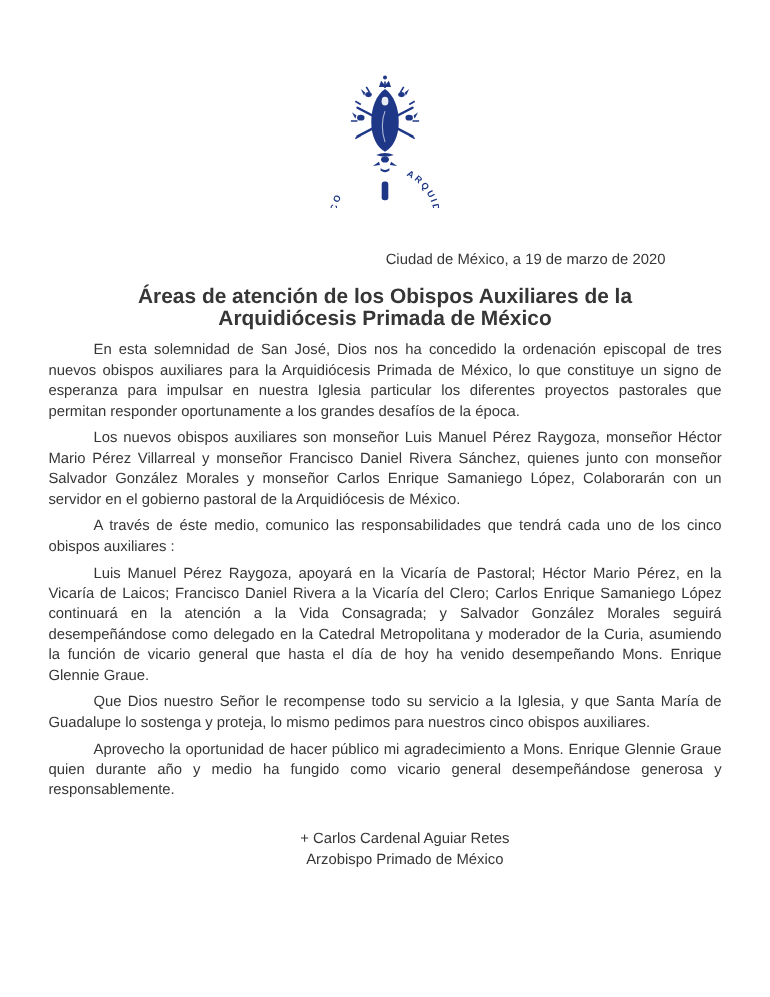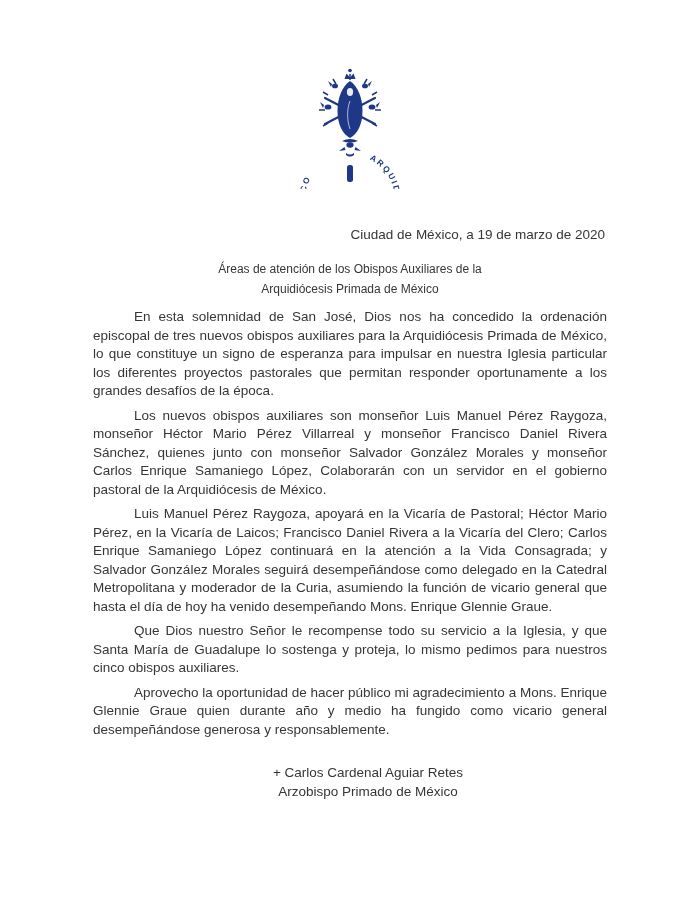"Áreas de atención de los" .doc-title { font-size: 12px -> 19px; font-weight: normal -> bold }
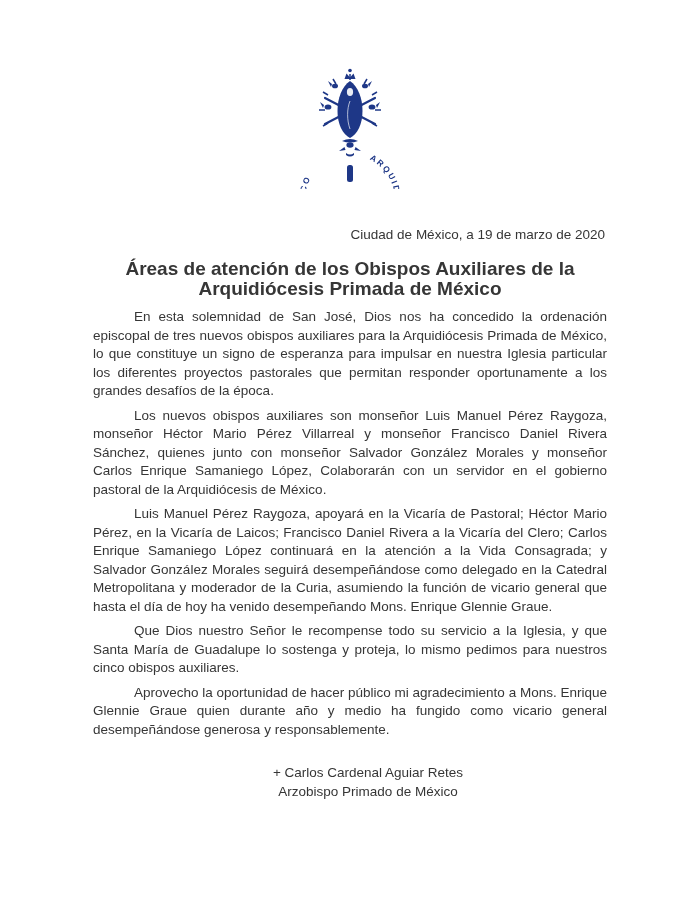"En esta solemnidad de San" .body-text { padding: 0 93px -> 0 44px }
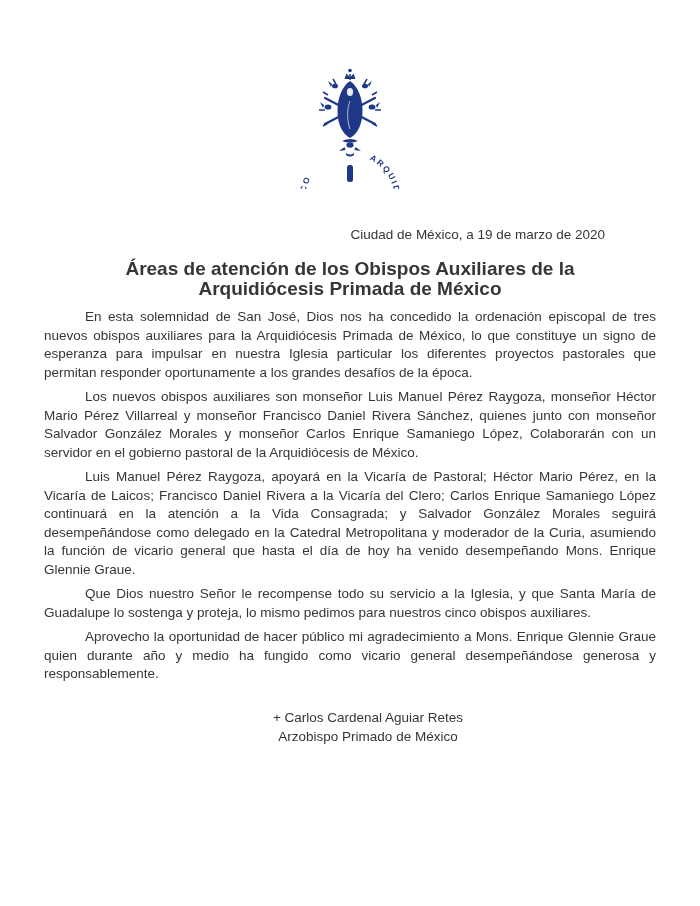"A través de éste medio," p { html: none -> <p>A través de éste medio, comunico las responsabilidades que tendrá cada uno de los cinco obispos auxiliares :</p> }
